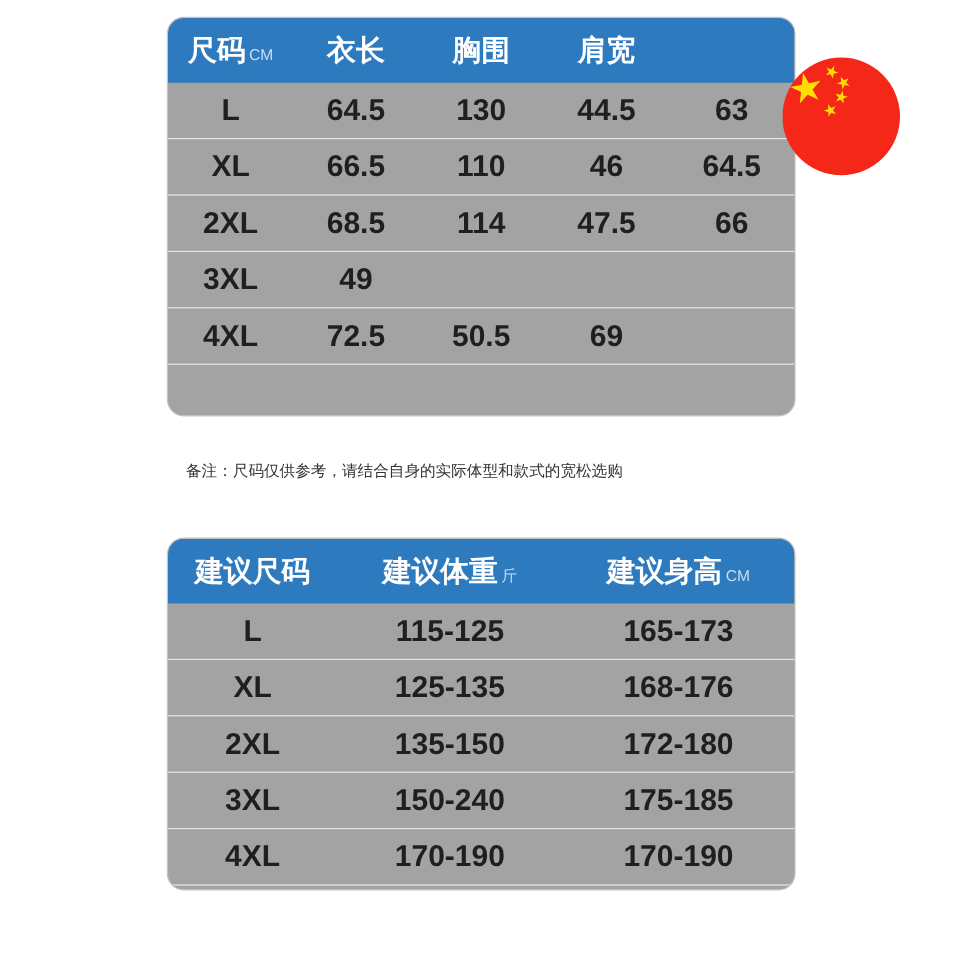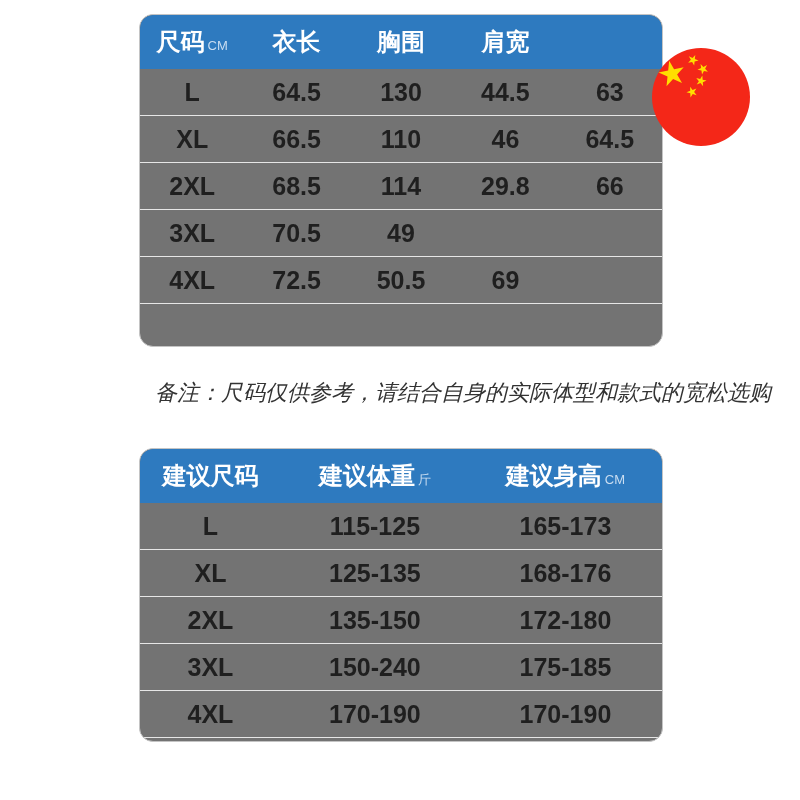"尺码 CM" .panel { background: #737373 -> #a3a3a3 }
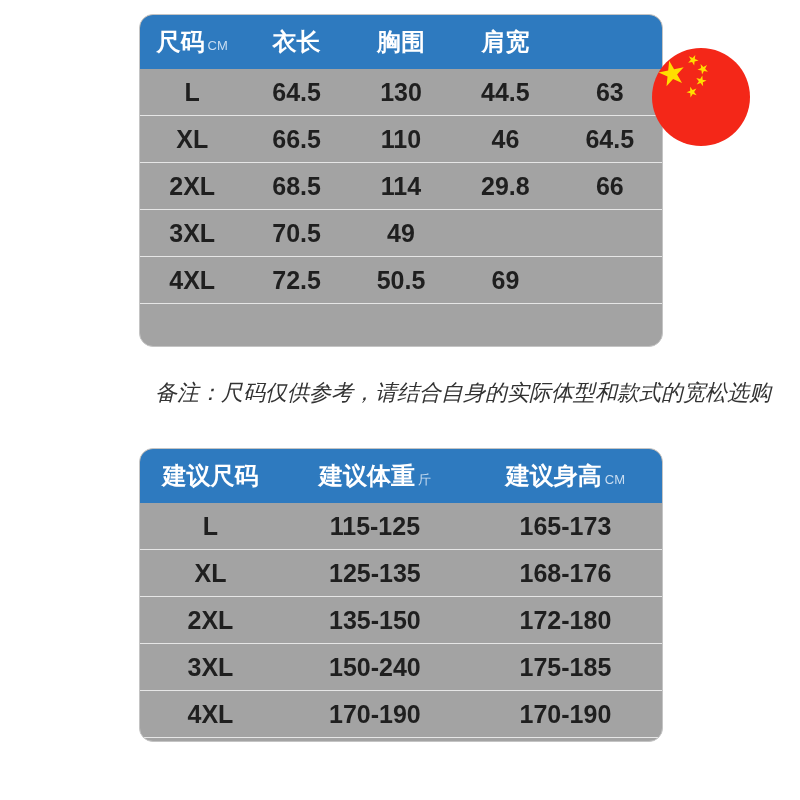"29.8" div.td { text: 29.8 -> 47.5 }
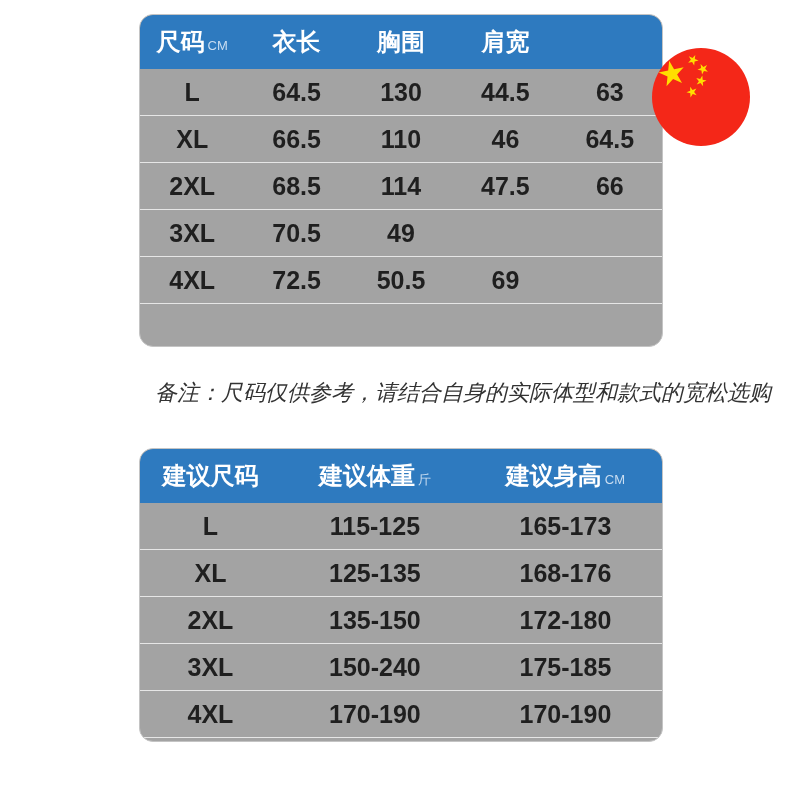"70.5" div.td { html: <div>70.5</div> -> none }
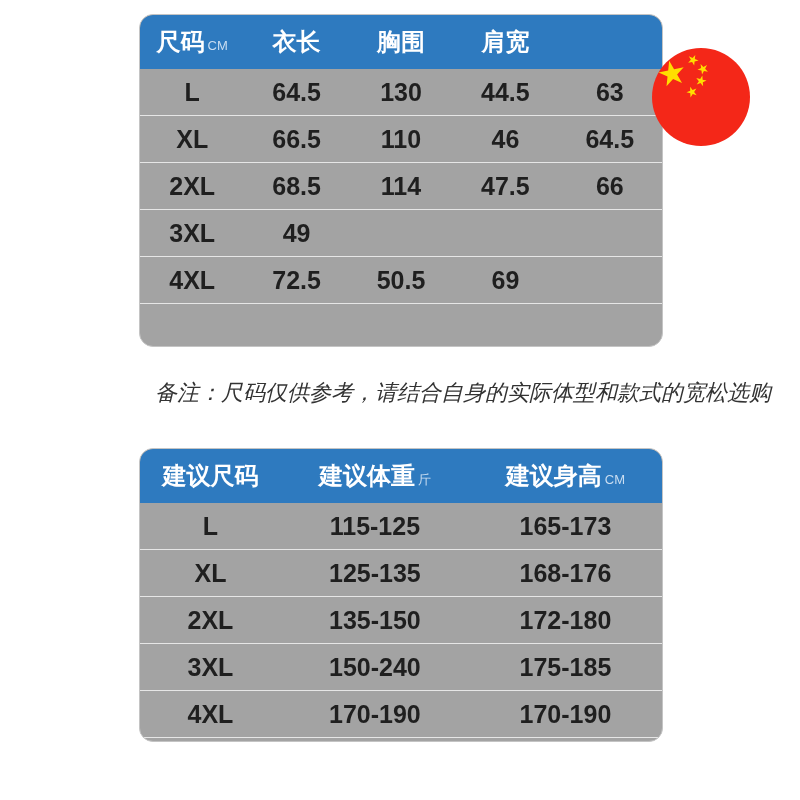"备注：尺码仅供参考，请结合自身的实际体型和款式的宽松选购" #note { font-size: 22px -> 13px; font-style: italic -> none }
